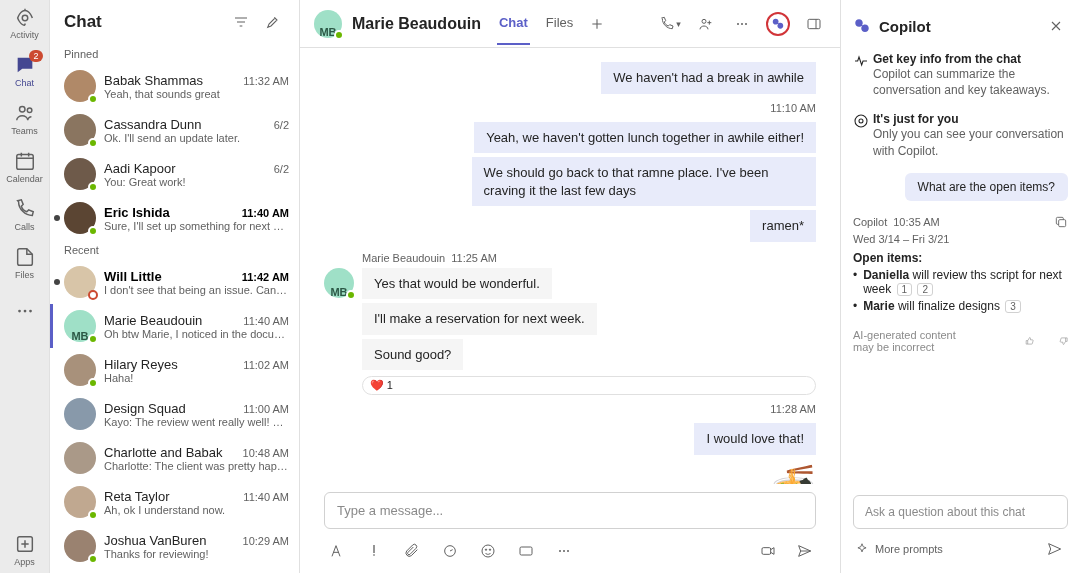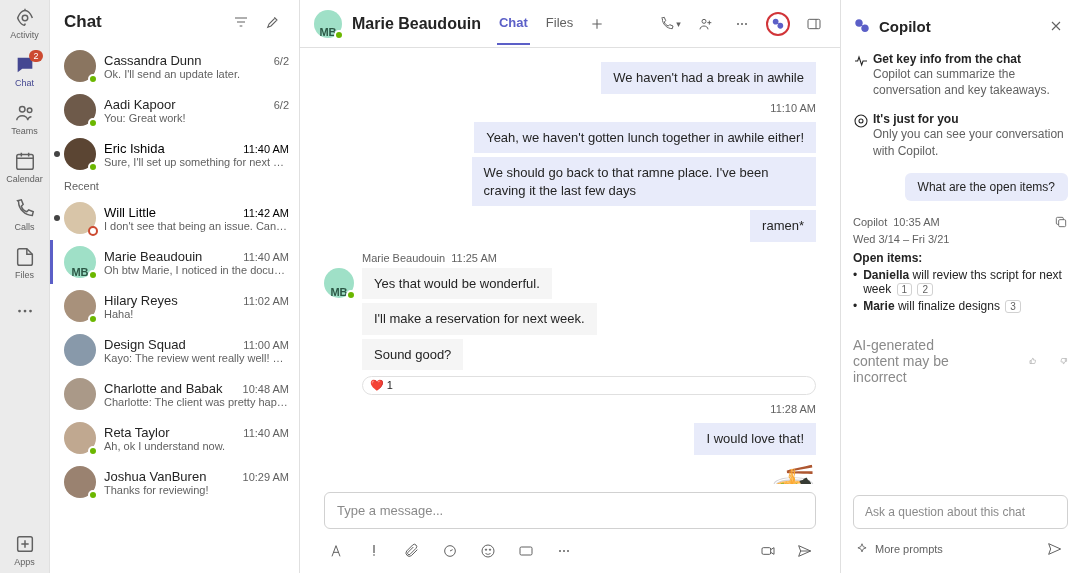"Pinned" div.section-lbl { html: none -> <div>Pinned</div> }
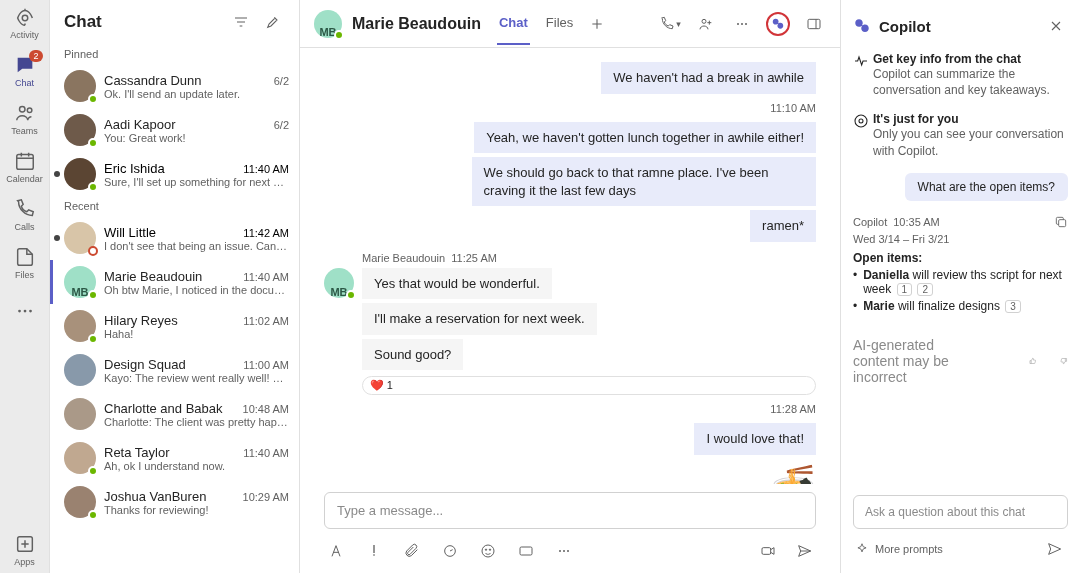"Babak Shammas" div.conv { html: none -> <div> <div> <div></div> </div> <div> <div> <div>Babak Shammas</div> <div>11:32 AM</div> </div> <div>Yeah, that sounds great</div> </div> </div> }
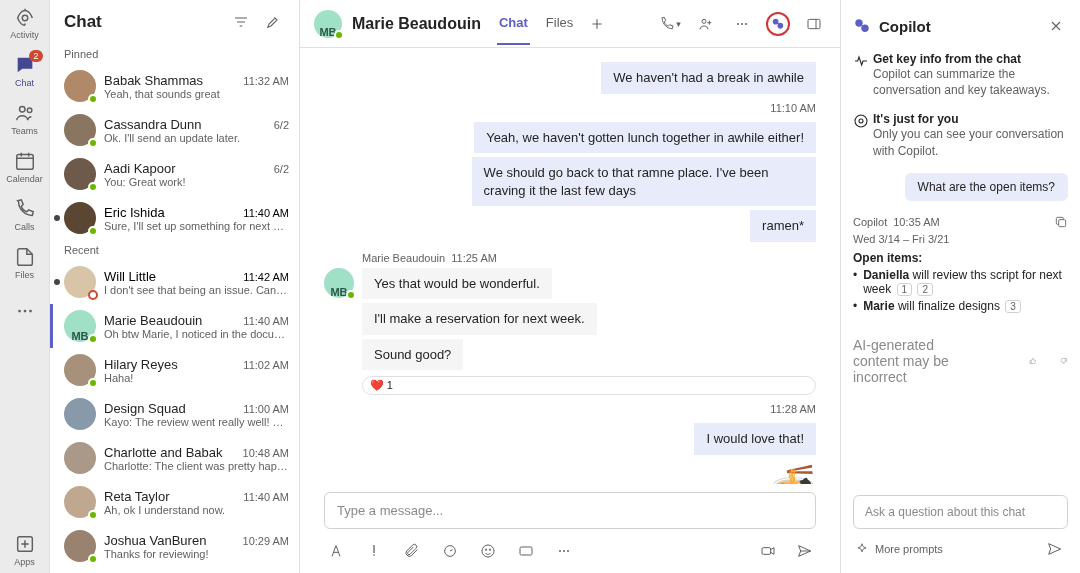"Eric Ishida" .conv.unread .c-name,.conv.unread .c-time { font-weight: 400 -> 700 }
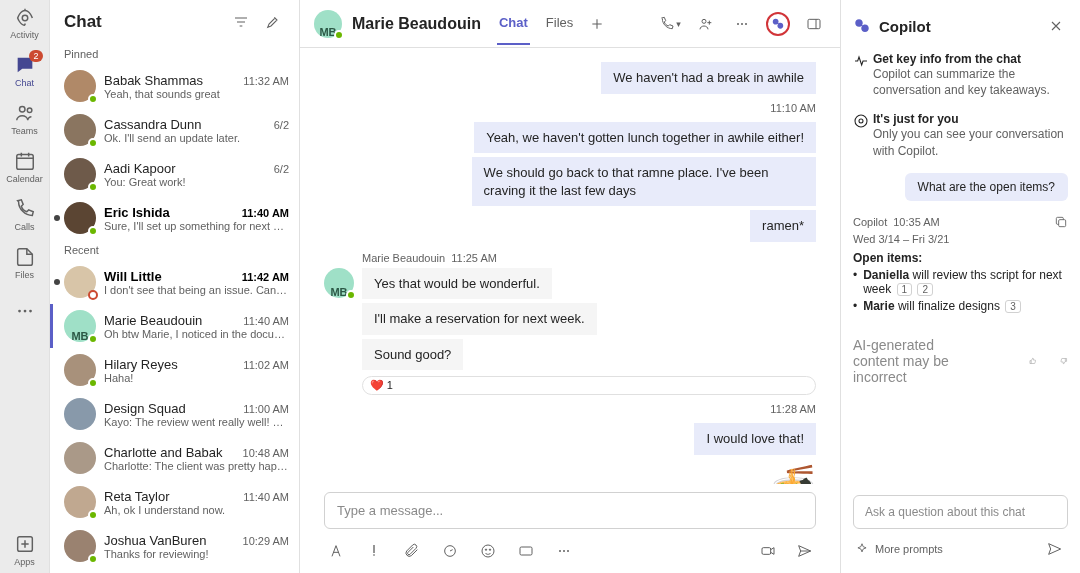"AI-generated content may be incorrect" .cp-disc { font-size: 14px -> 11px; margin-top: 24px -> 16px }
